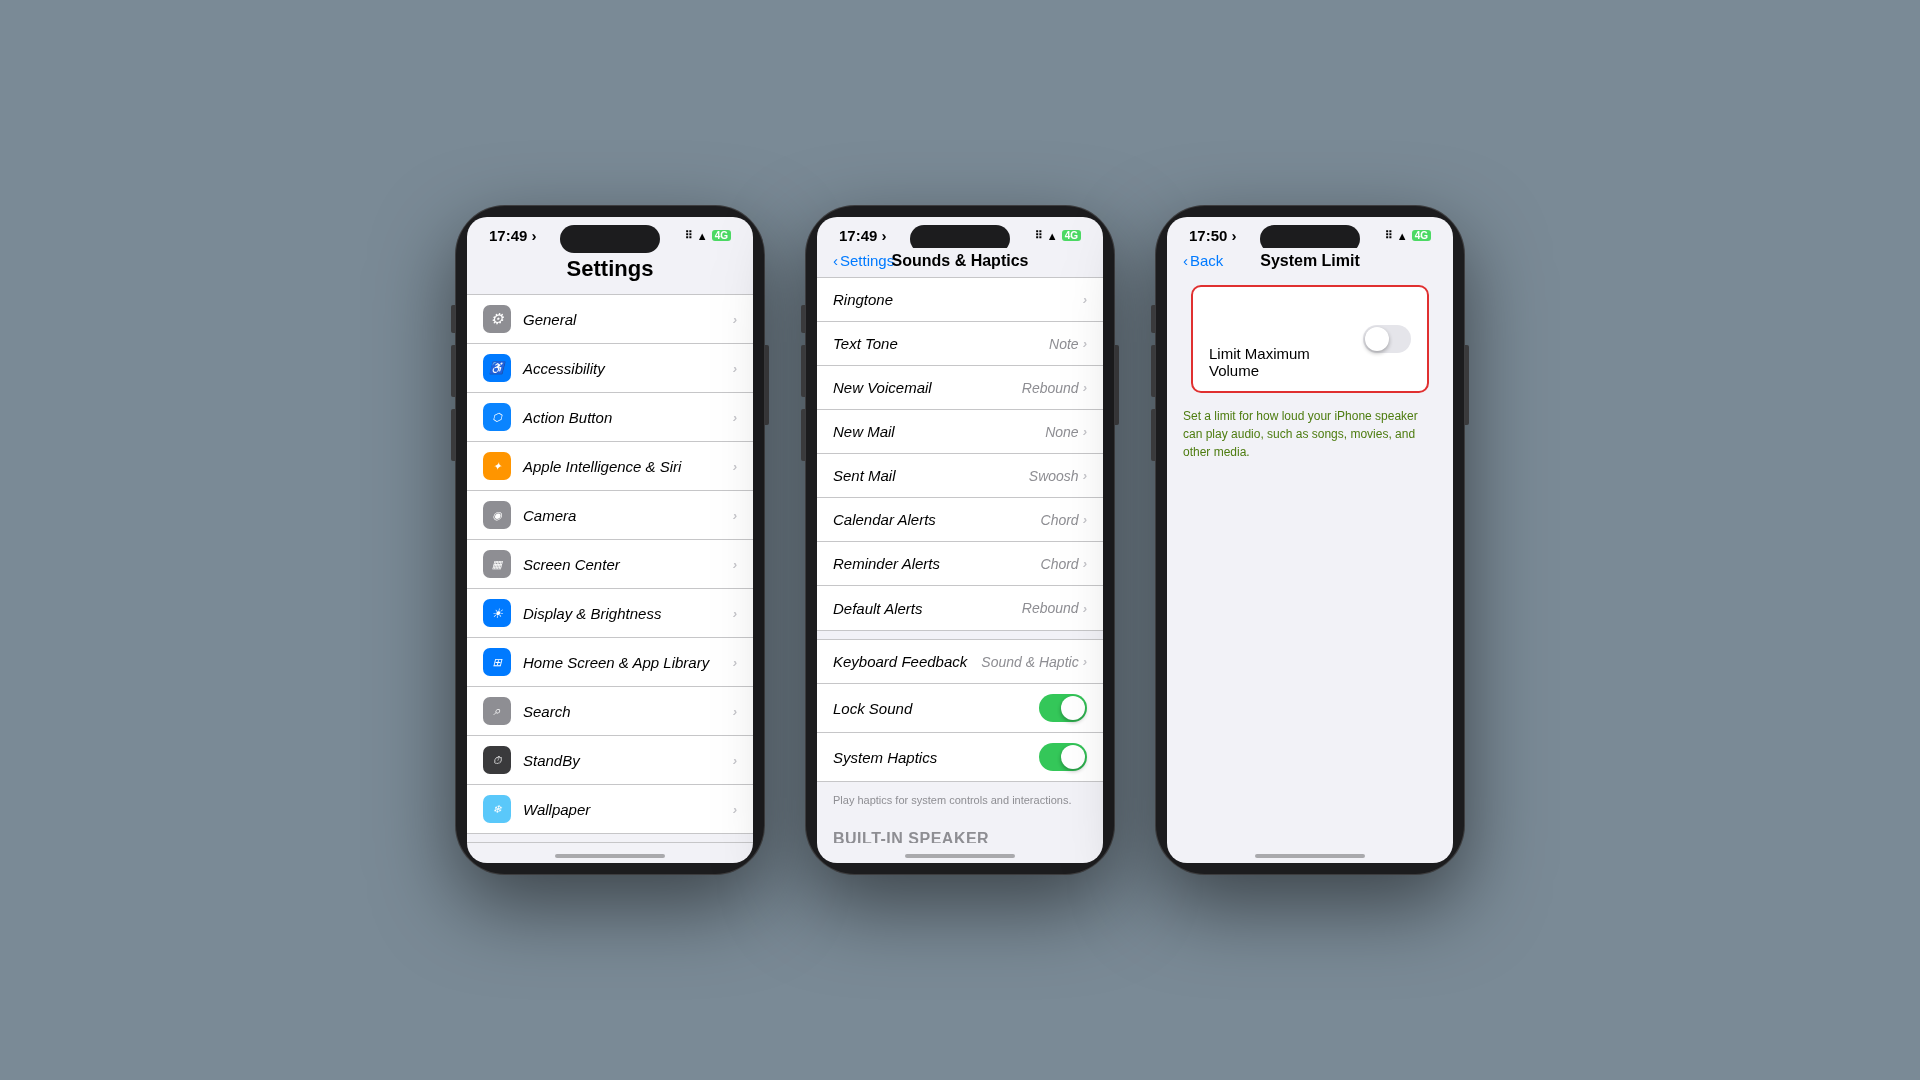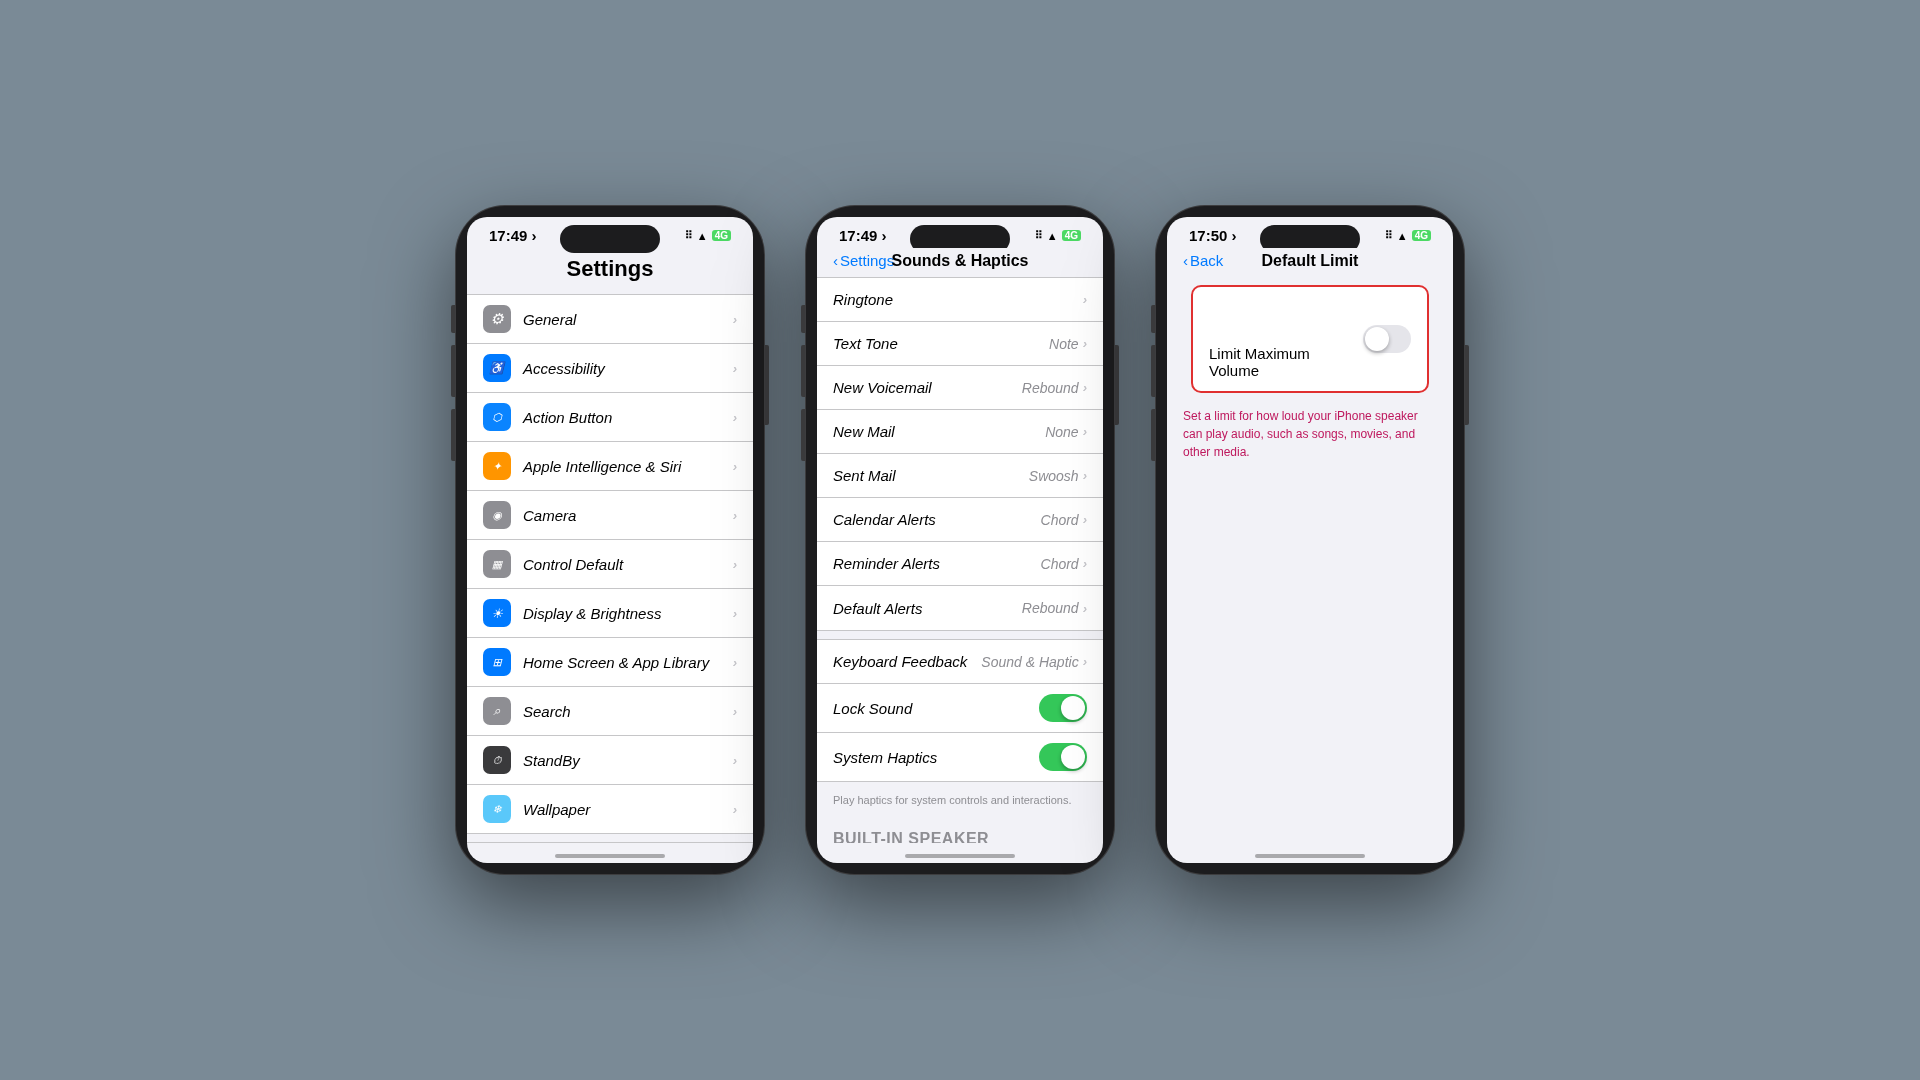"Default Limit" div.title { text: Default -> System }
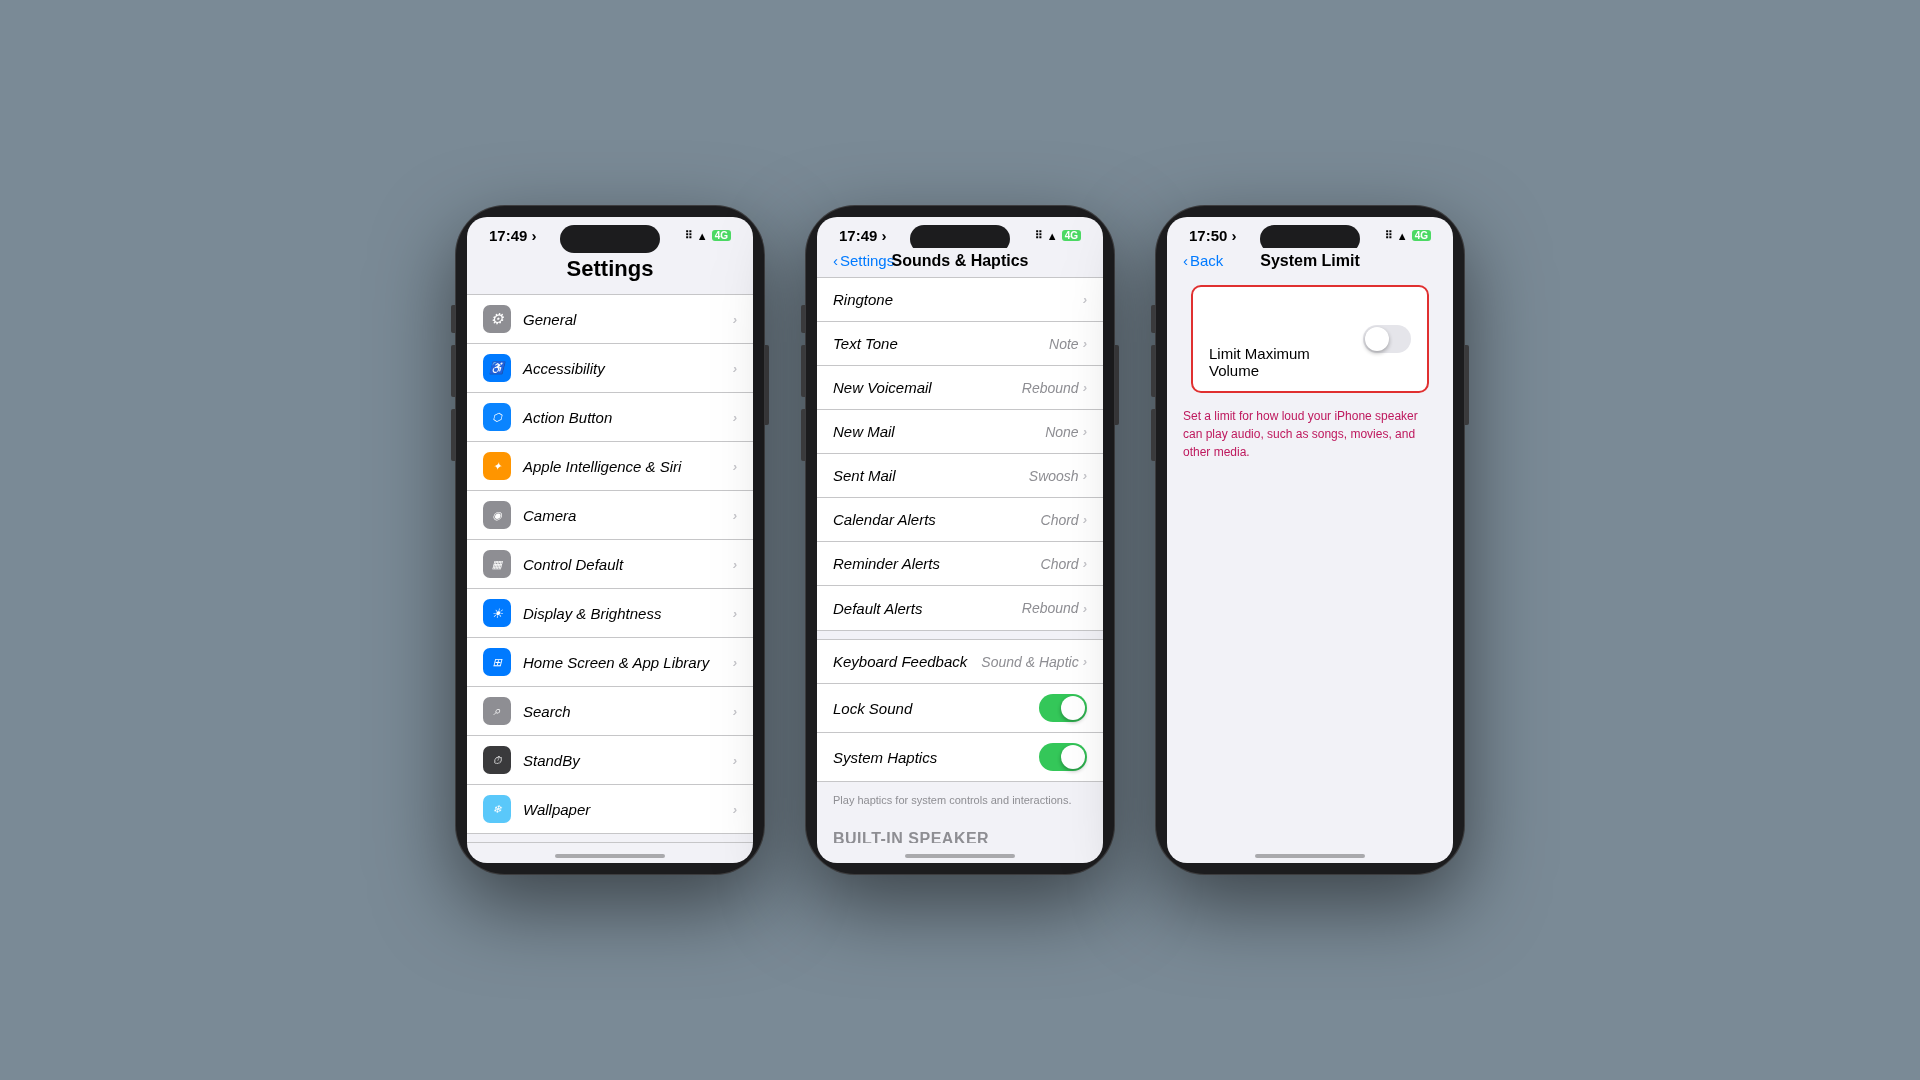"Set a limit for how" .desc-text { color: #be185d -> #4d7c0f }
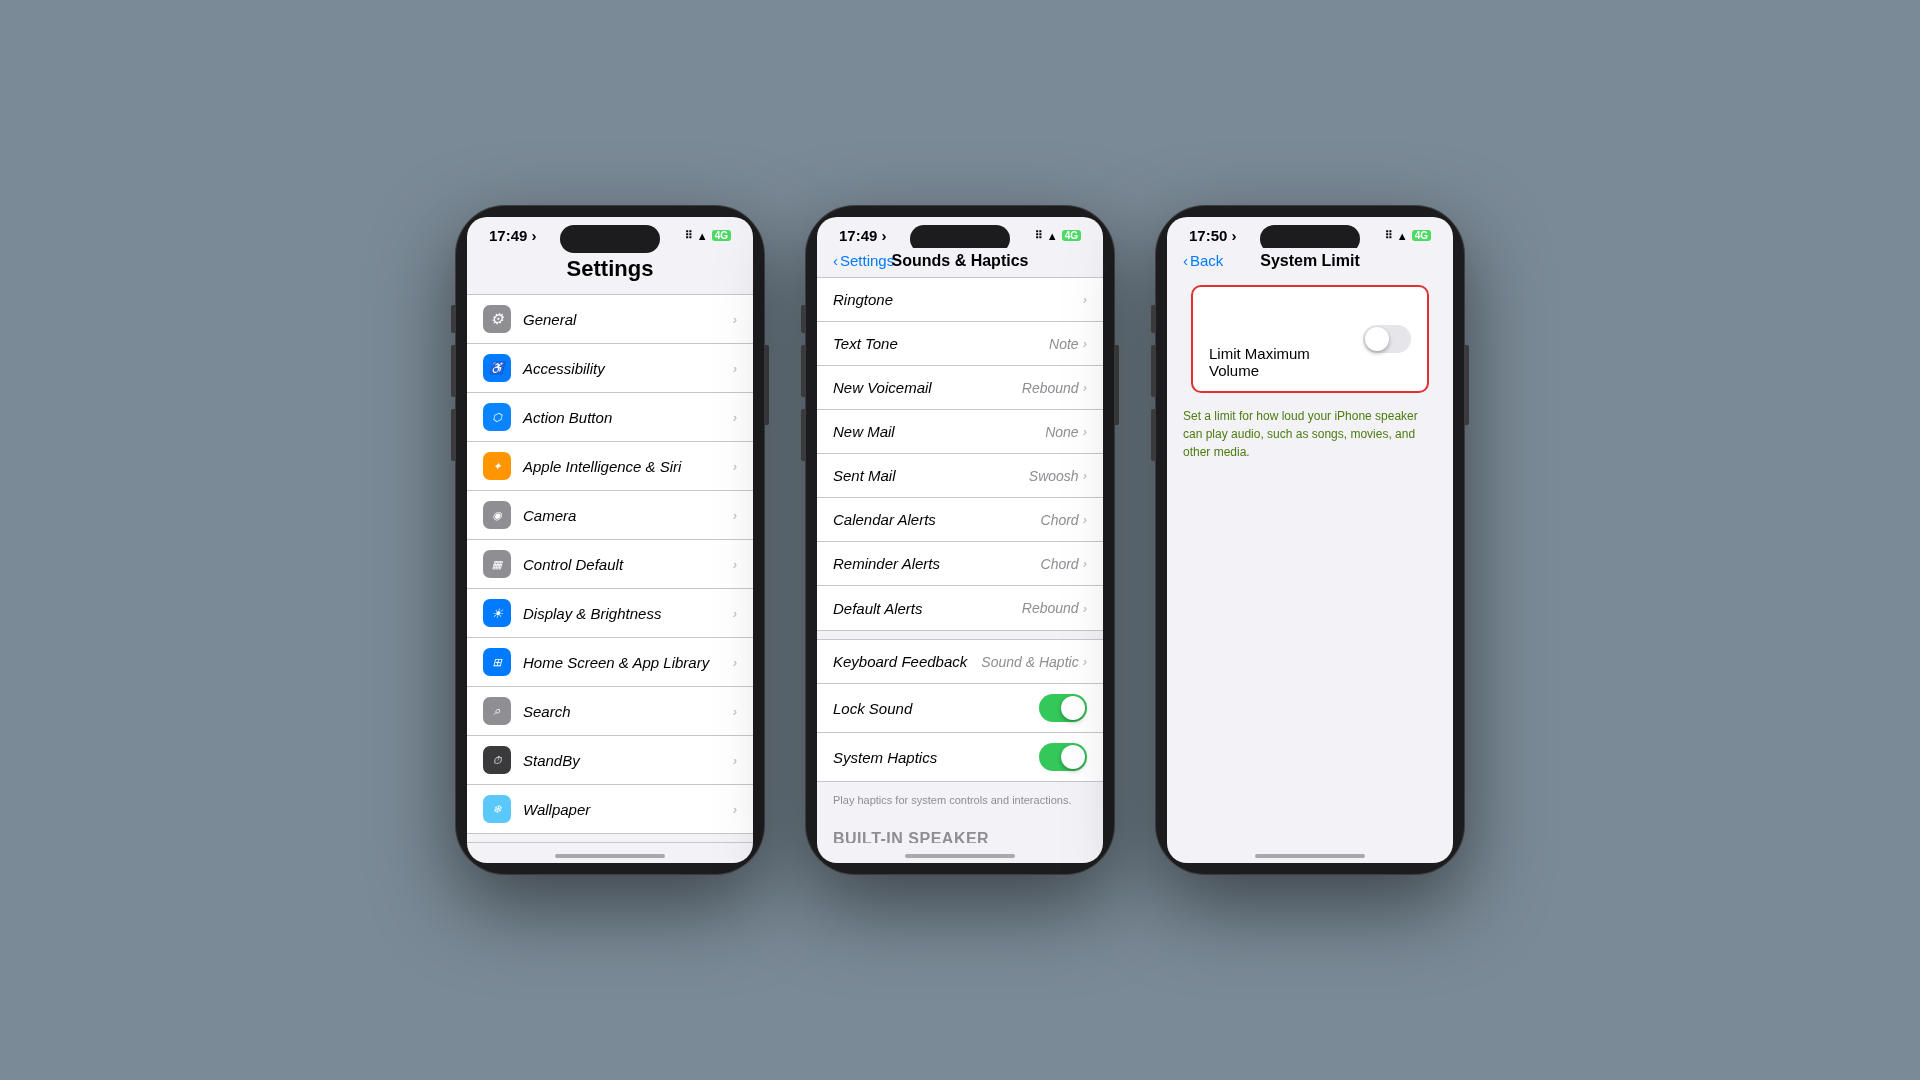"Control Default" span.item-label { text: Control Default -> Screen Center }
